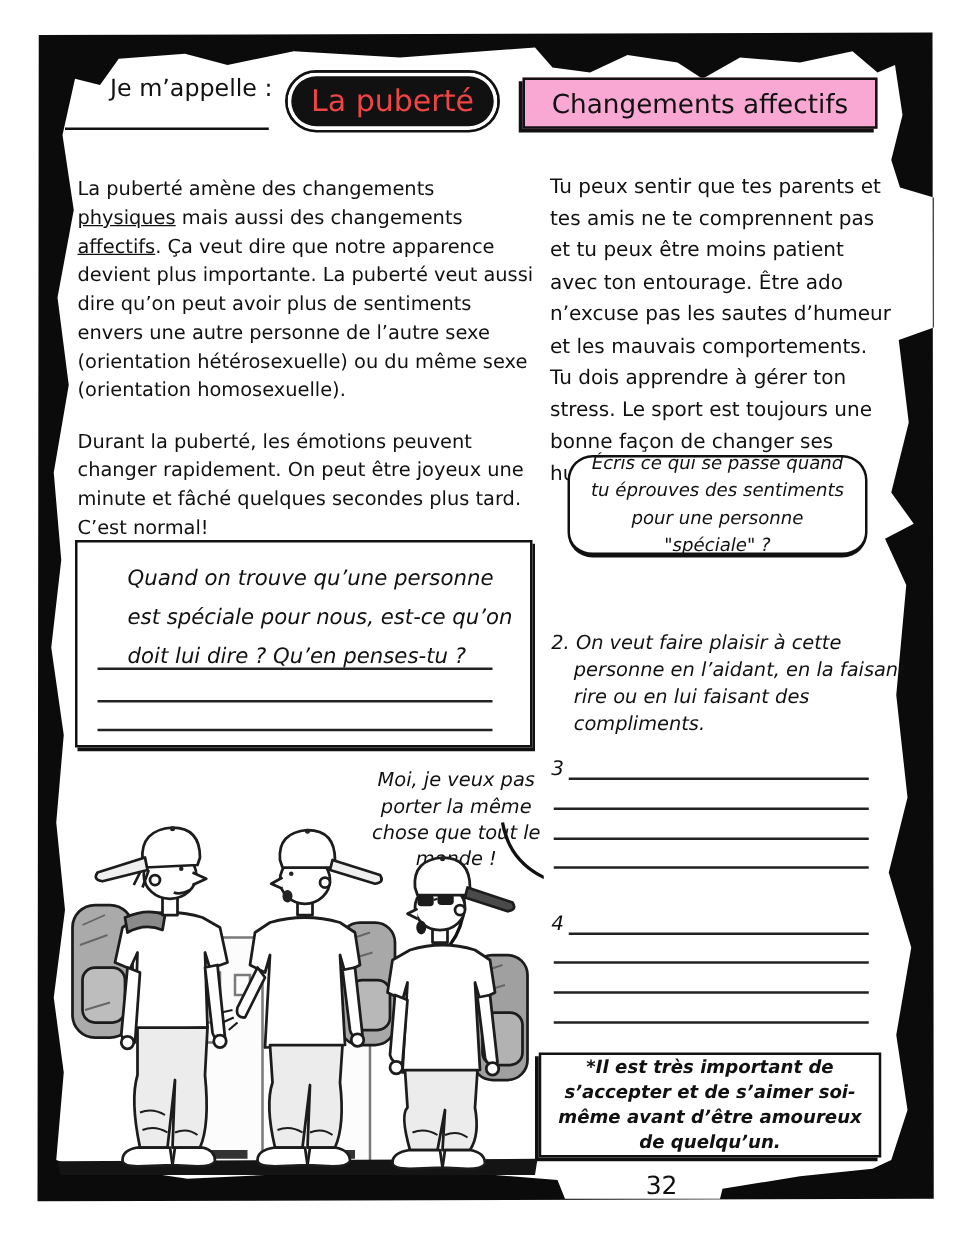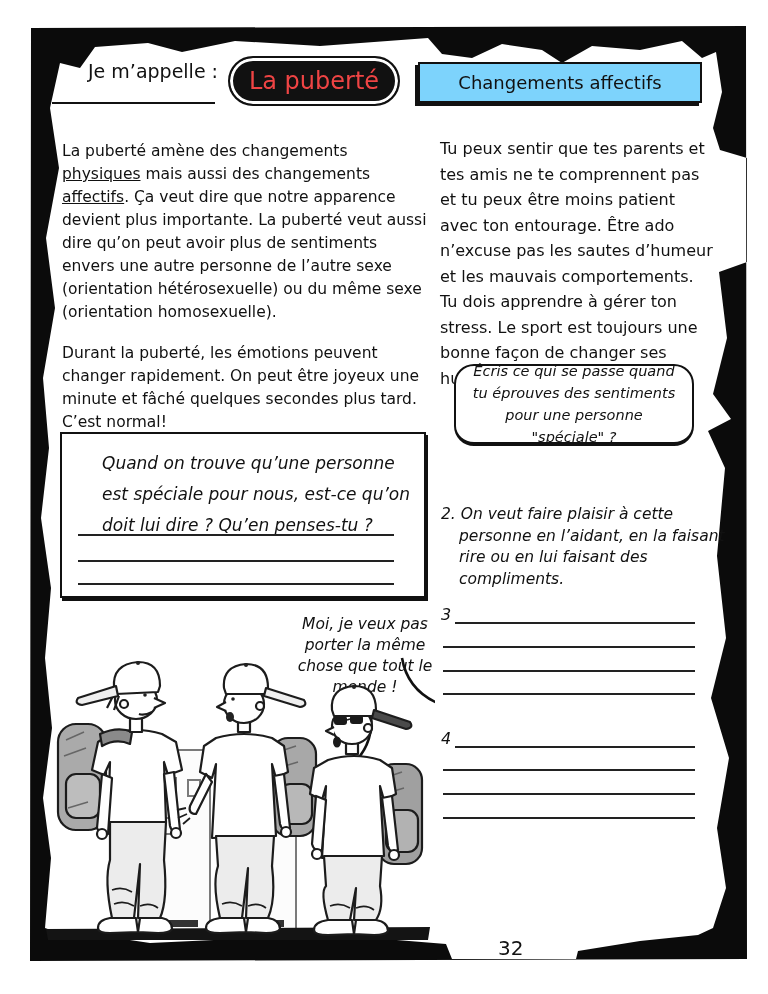"Changements affectifs" .subtitle-box { background: #7dd3fc -> #f9a8d4; font-size: 18px -> 21px }
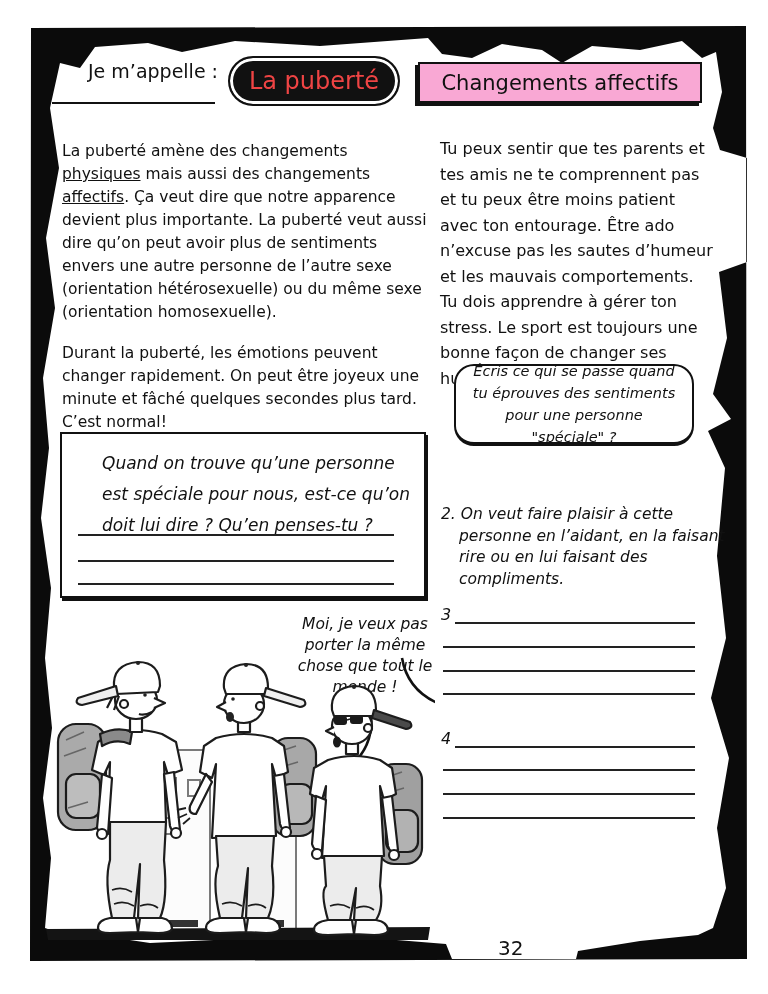"*Il est très important de" div.abs { html: none -> <div> <div>*Il est très important de s’accepter et de s’aimer soi-même avant d’être amoureux de quelqu’un.</div> </div> }
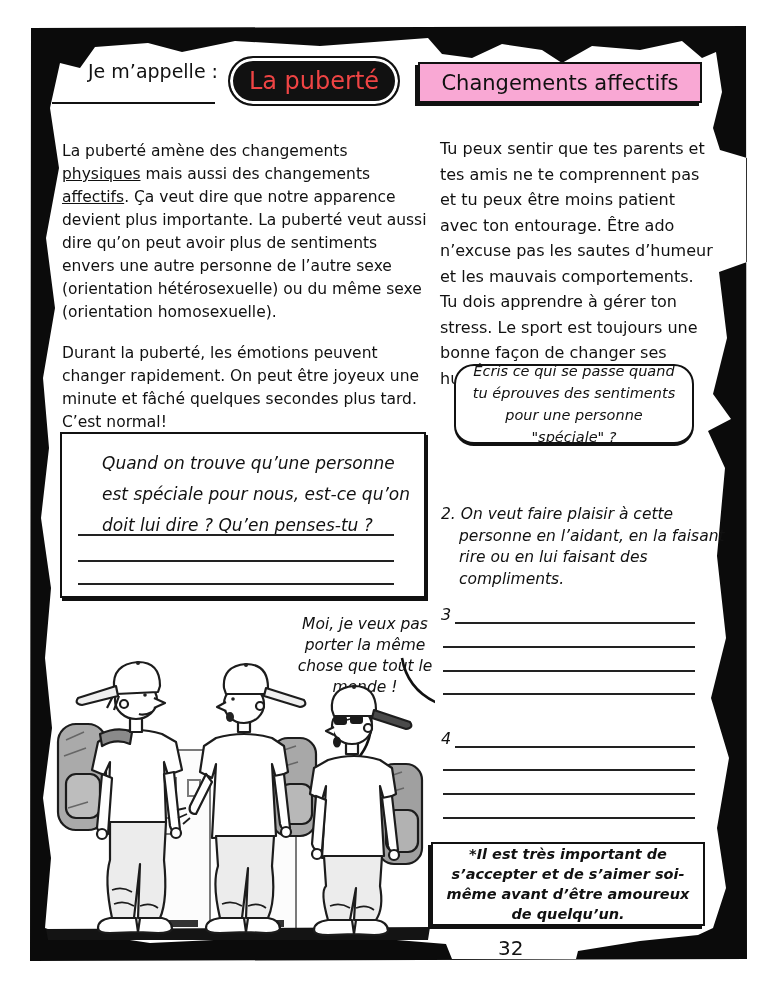"32" .page-number { text-align: left -> right }
